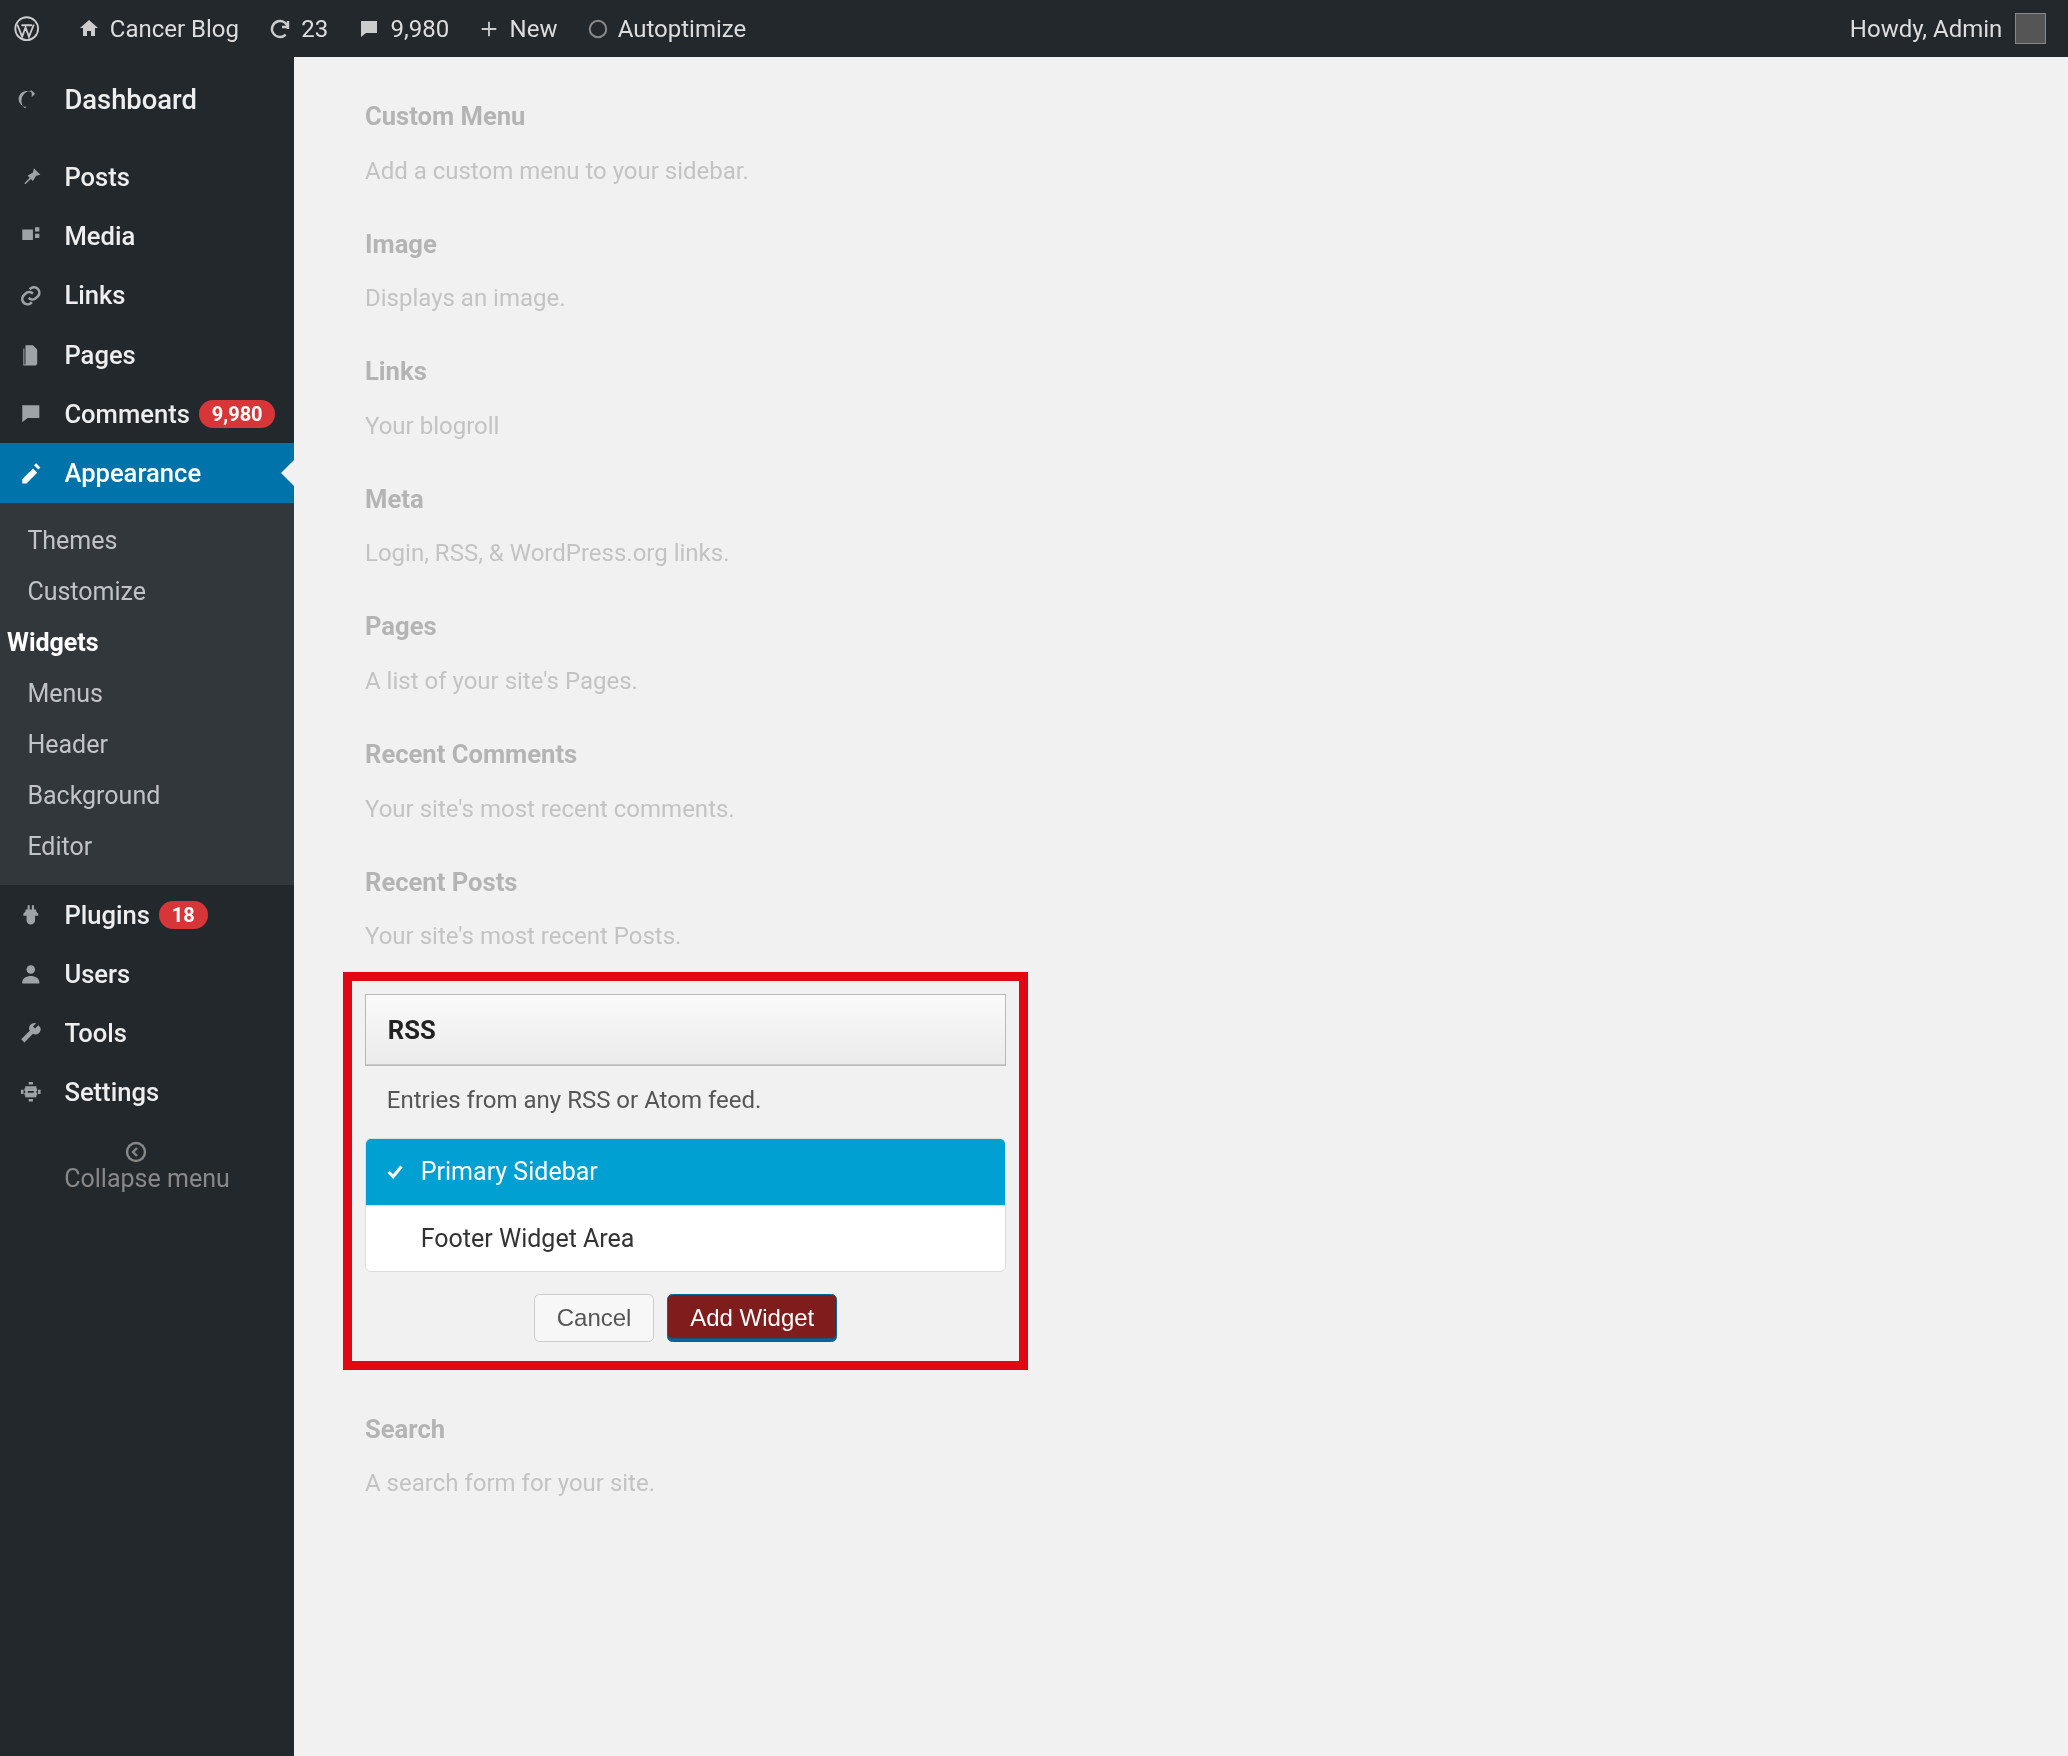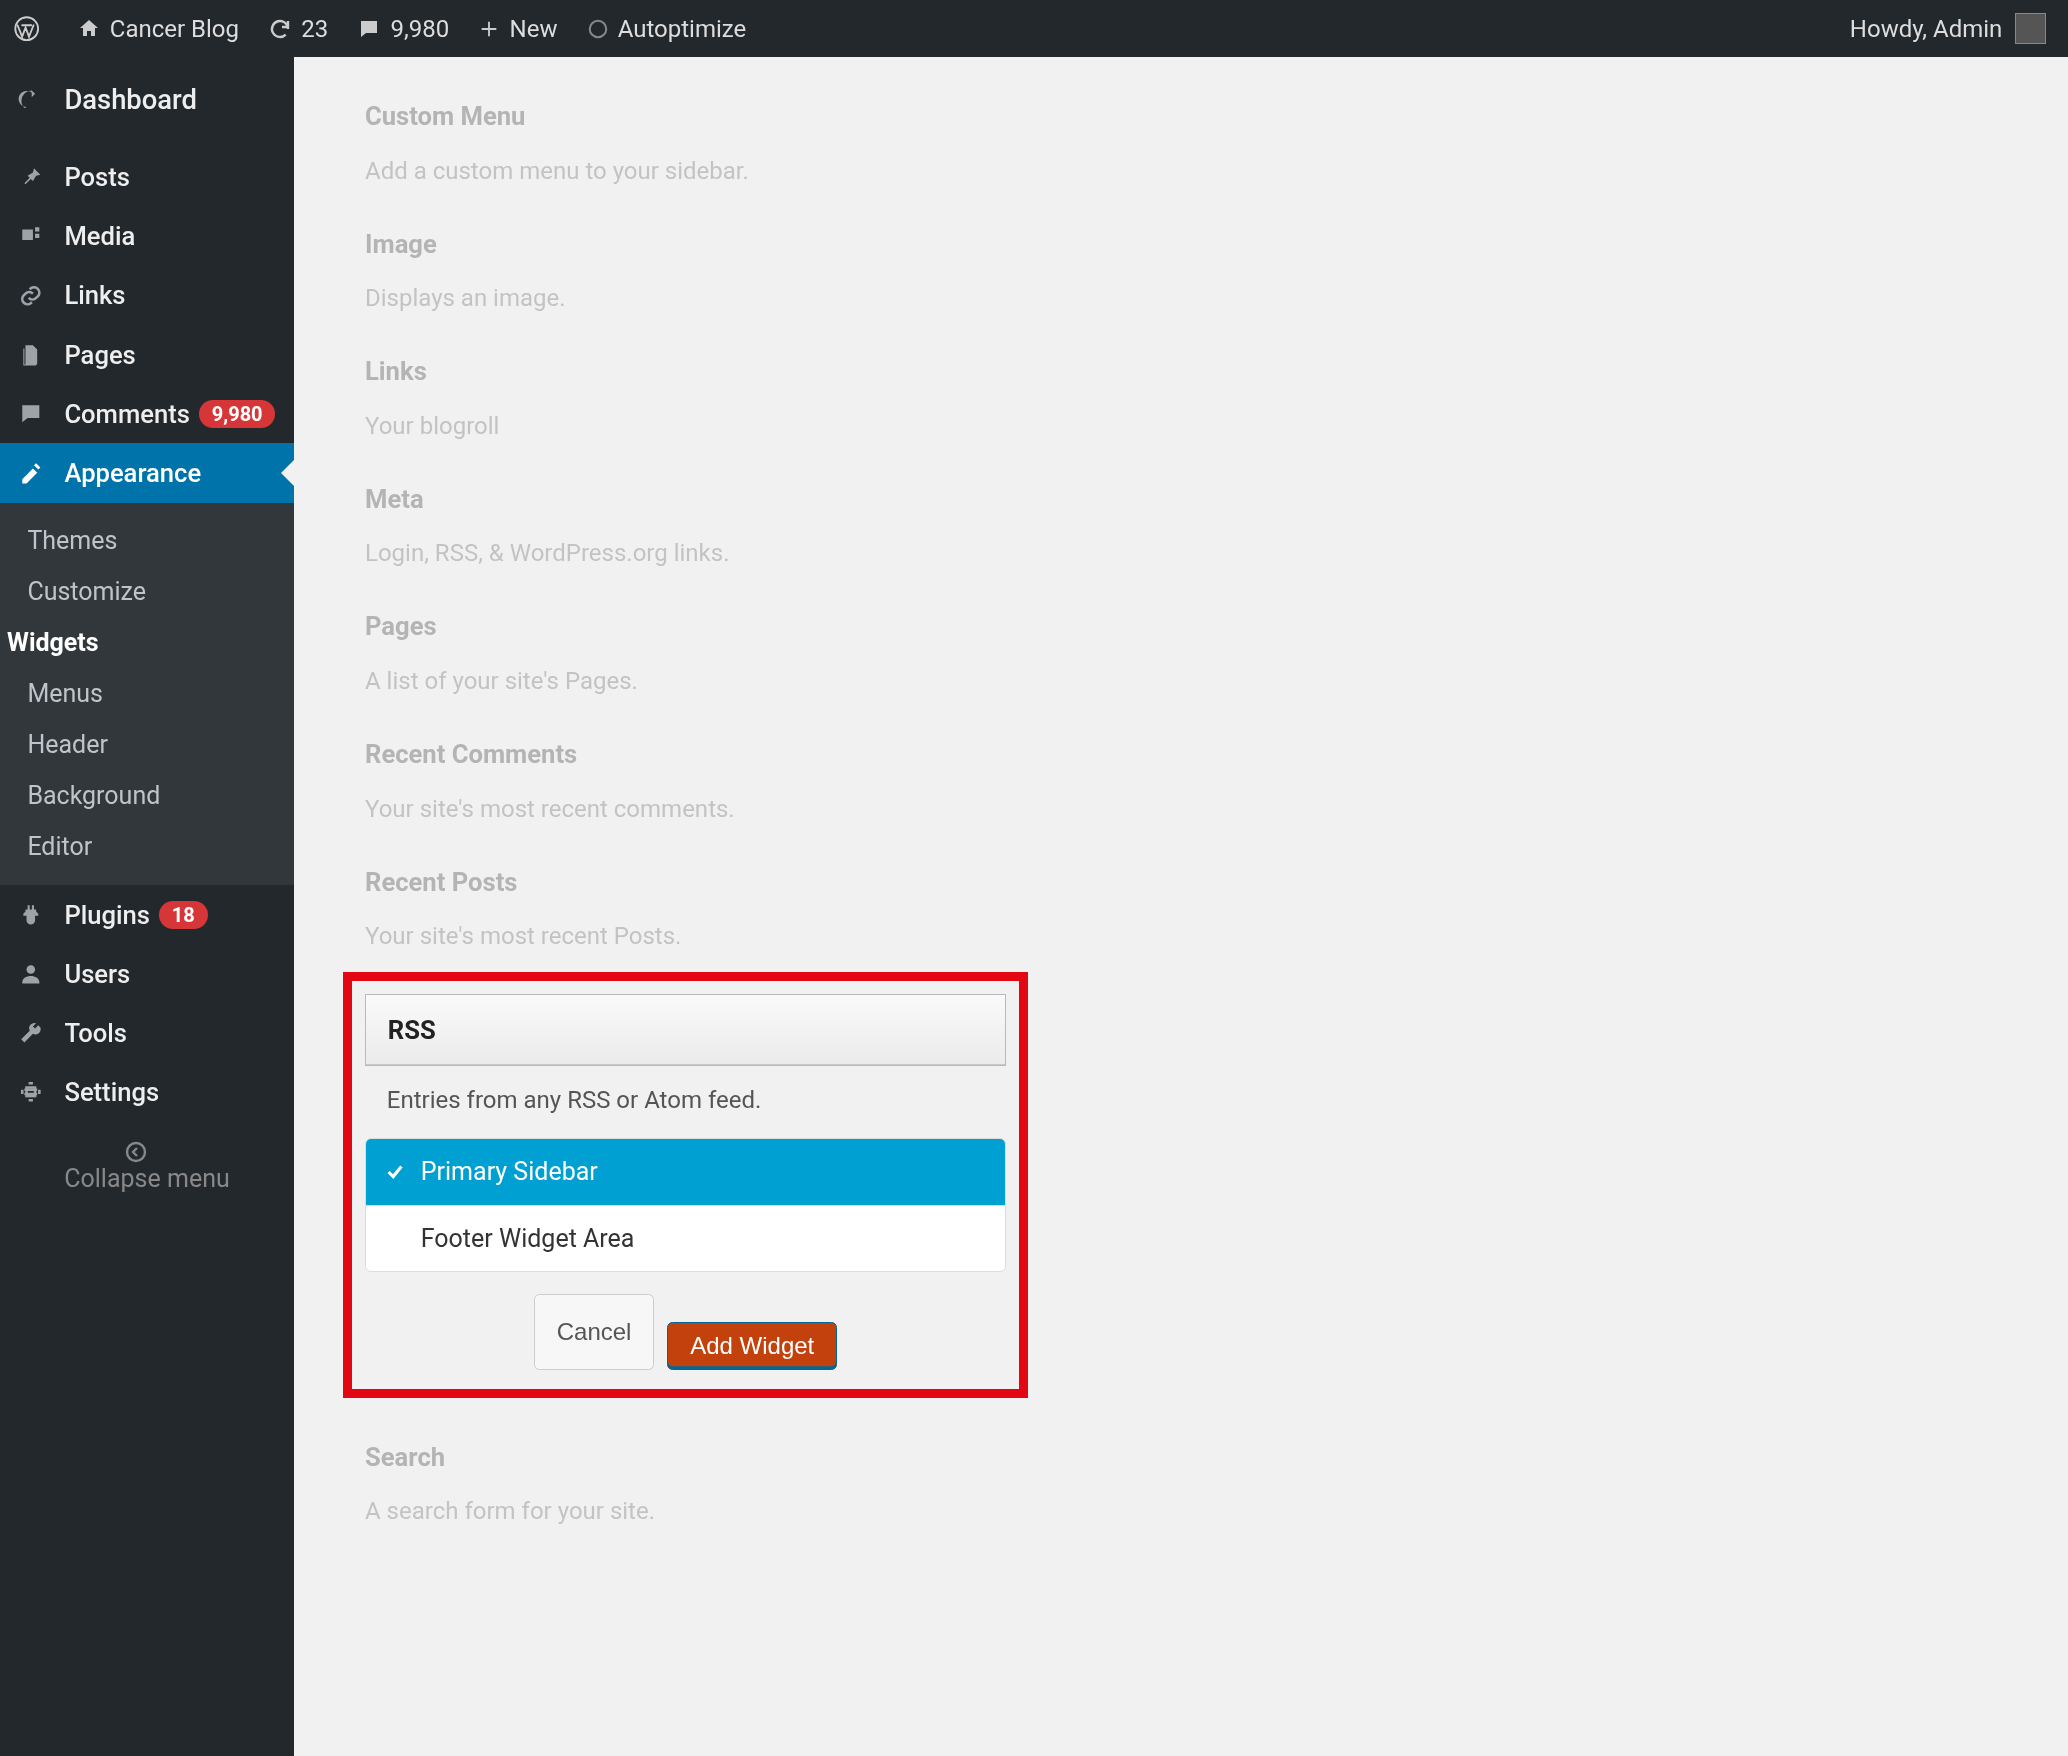"Add Widget" .btn-primary { background: #c2410c -> #7f1d1d; margin-top: 28px -> none }
